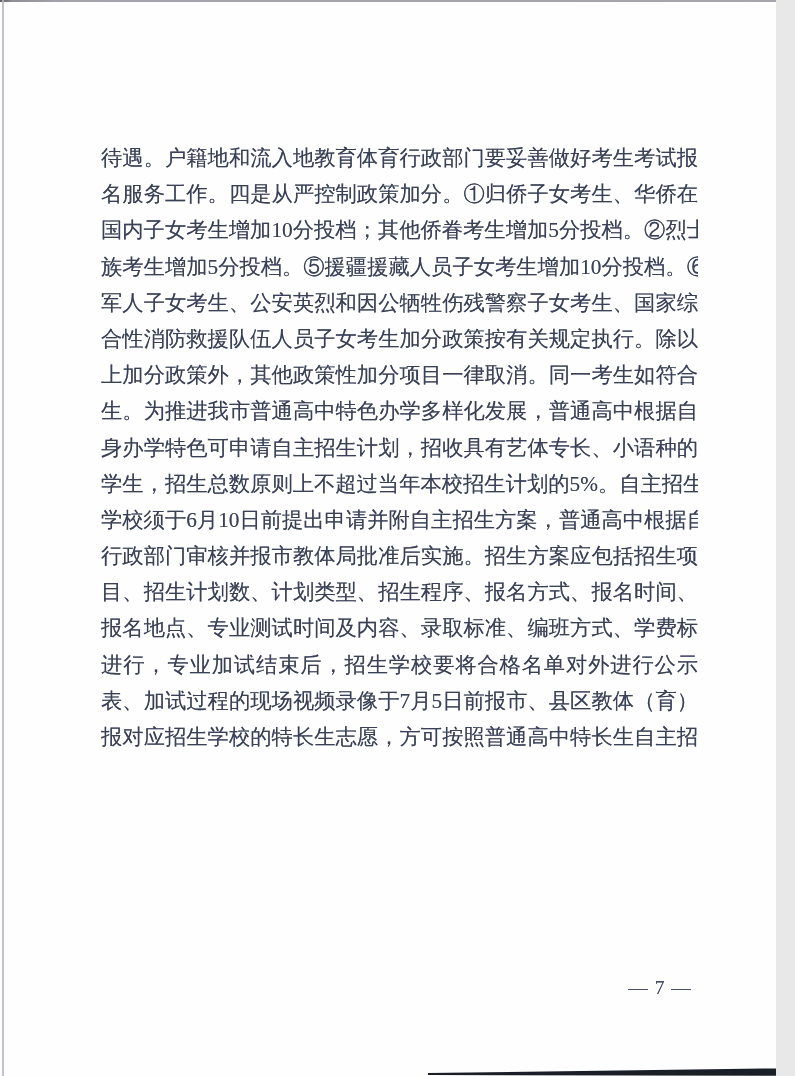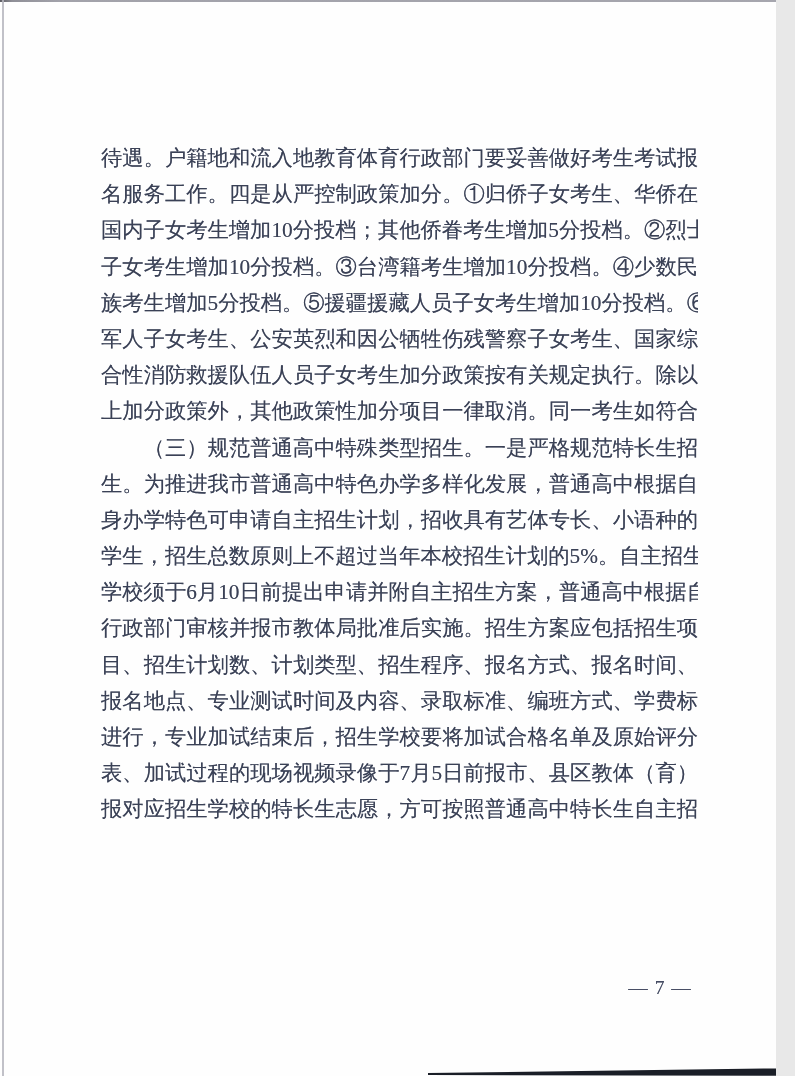"子女考生增加10分投档。③台湾籍考生增加10分投档。④少数民" div.line { html: <div>子女考生增加10分投档。③台湾籍考生增加10分投档。④少数民</div> -> none }
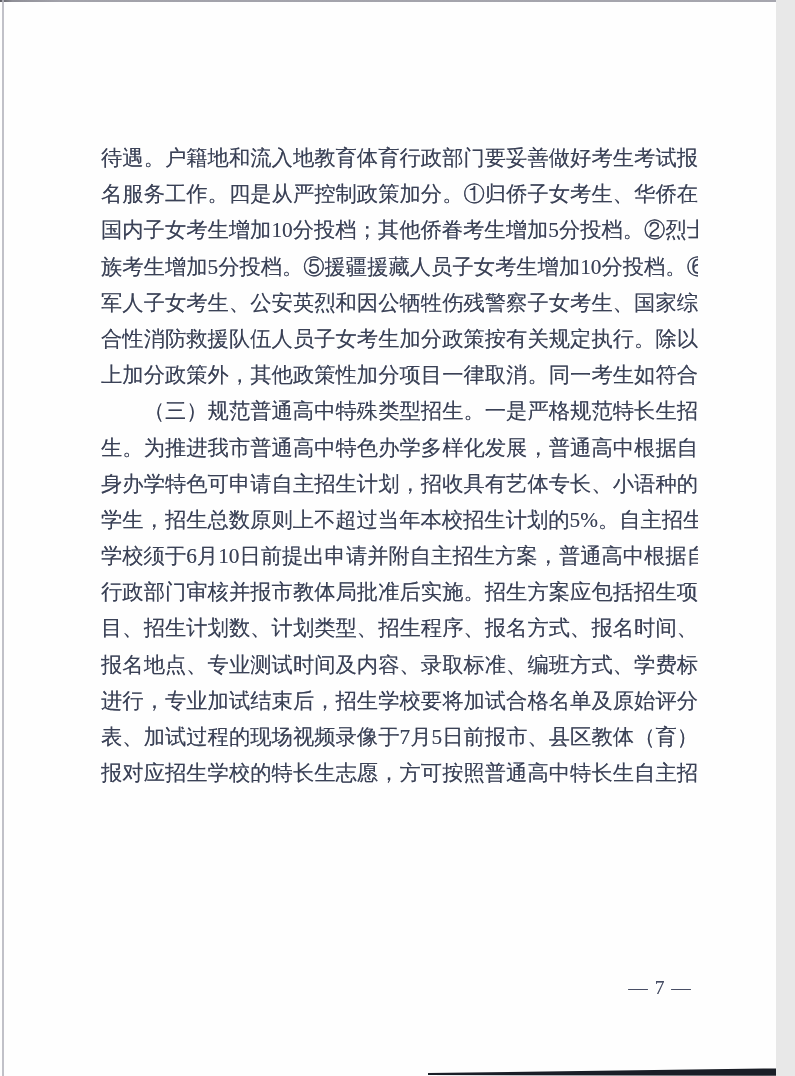"（三）规范普通高中特殊类型招生。一是严格规范特长生招" div.line { html: <div>（三）规范普通高中特殊类型招生。一是严格规范特长生招</div> -> none }
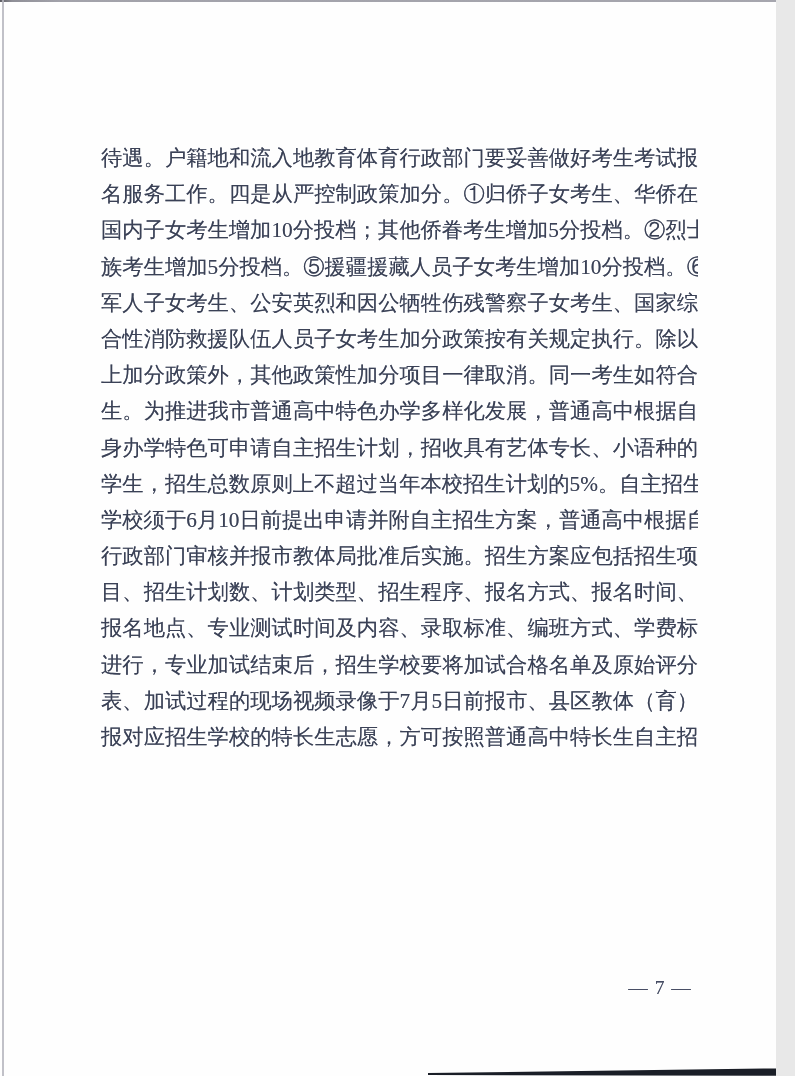"进行，专业加试结束后，招生学校要将加试合格名单及原始评分" div.line { text: 加试合格名单及原始评分 -> 合格名单对外进行公示 }
